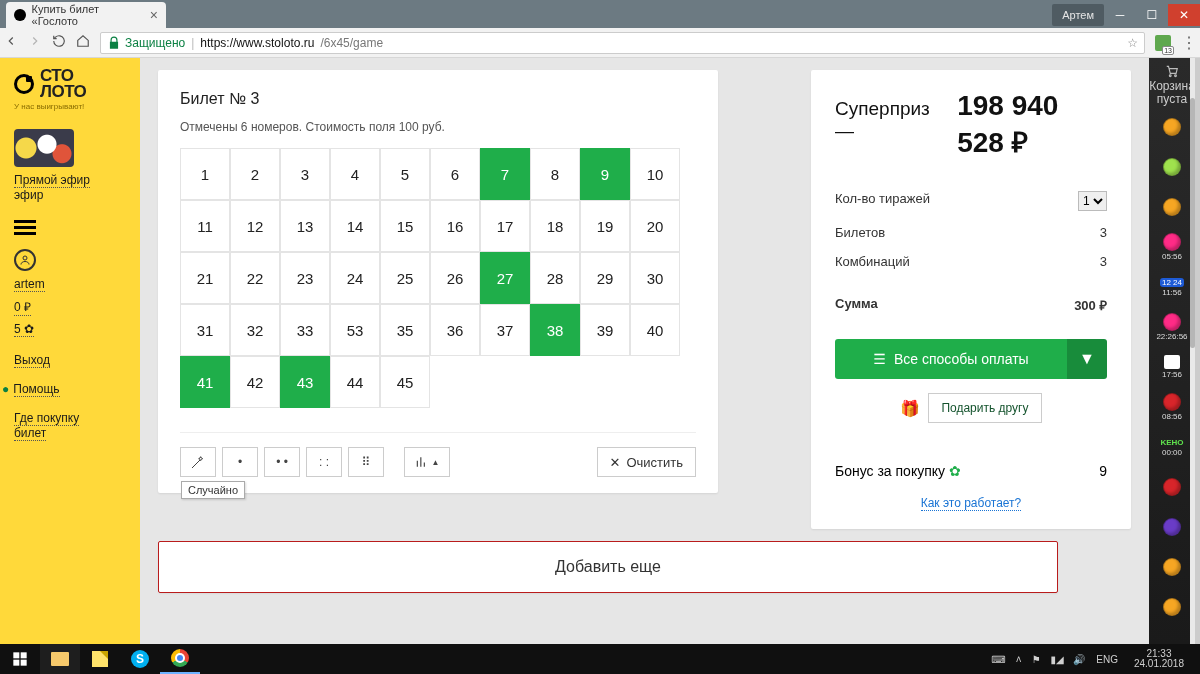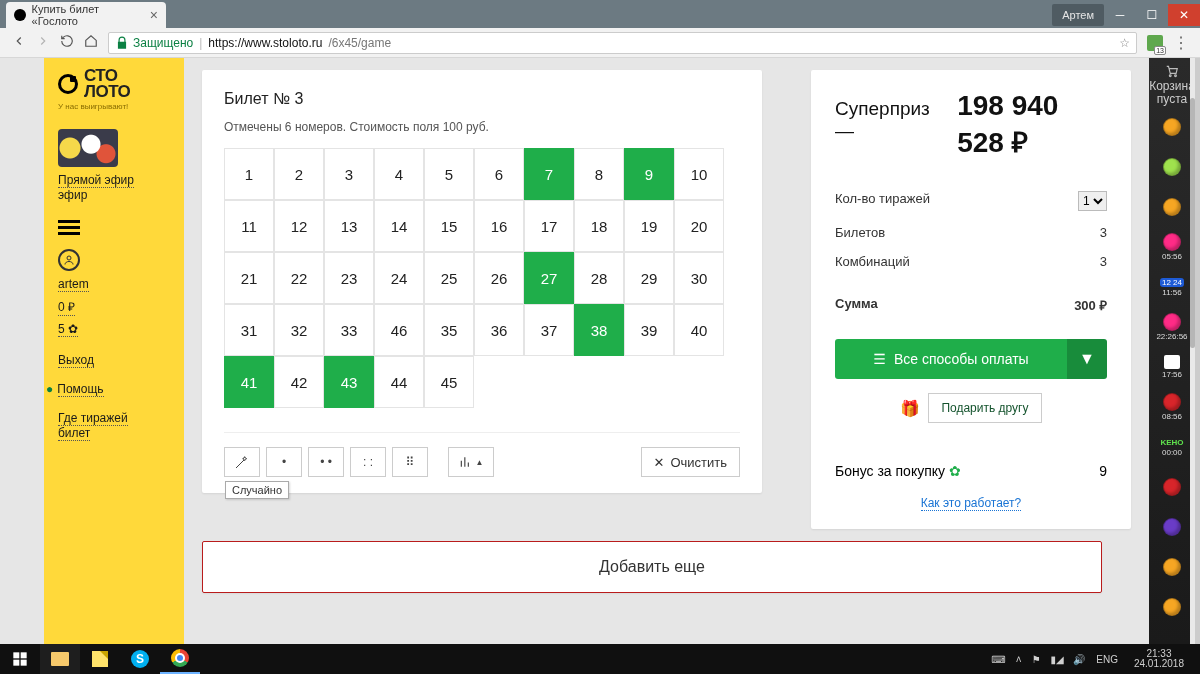"Защищено" #addr-bar { padding: 0 12px -> 0 4px }
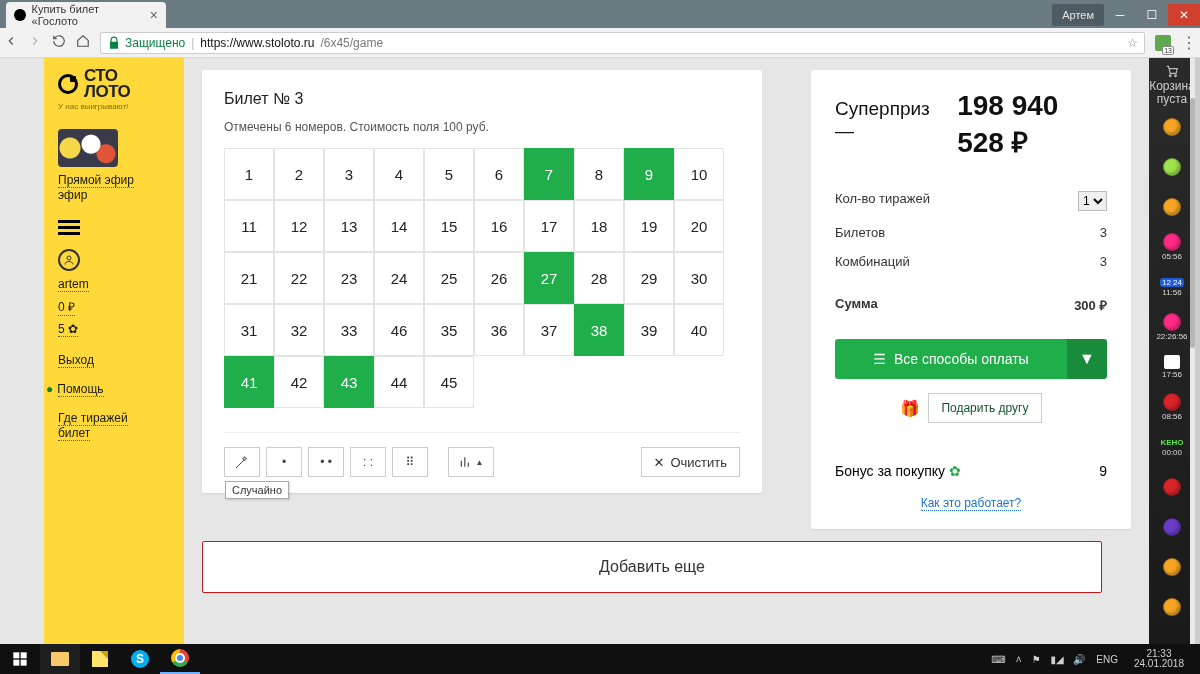"СТО" #lsb { margin-left: 44px -> none }
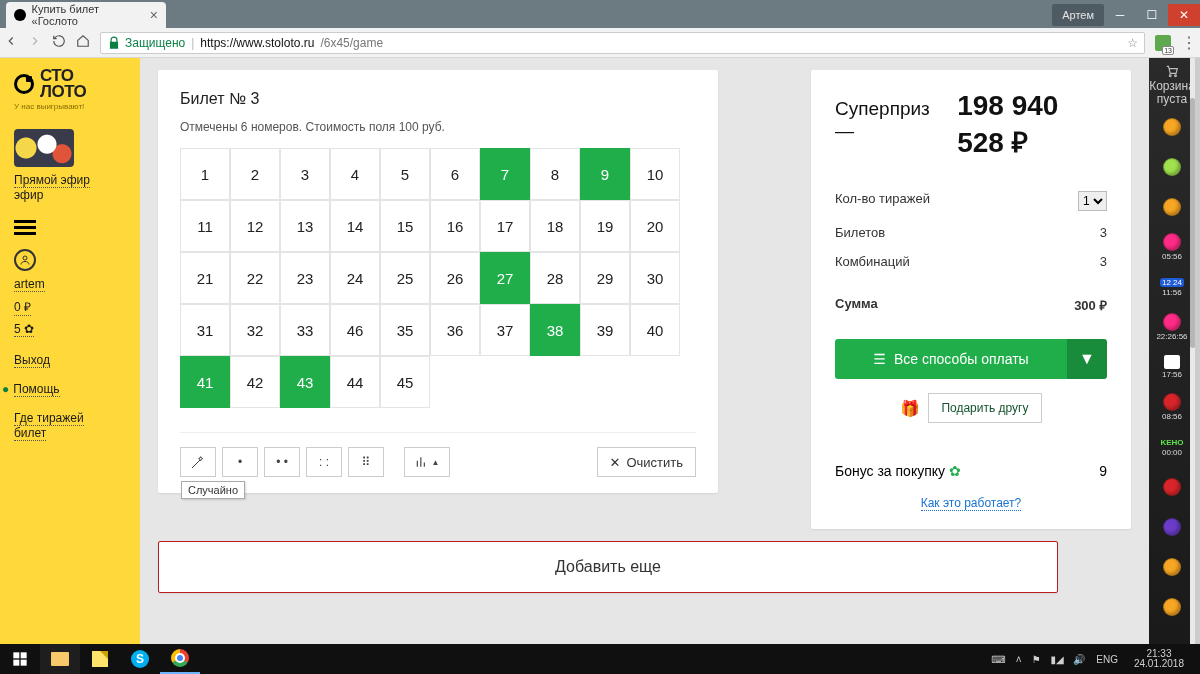"46" div.cell { text: 46 -> 53 }
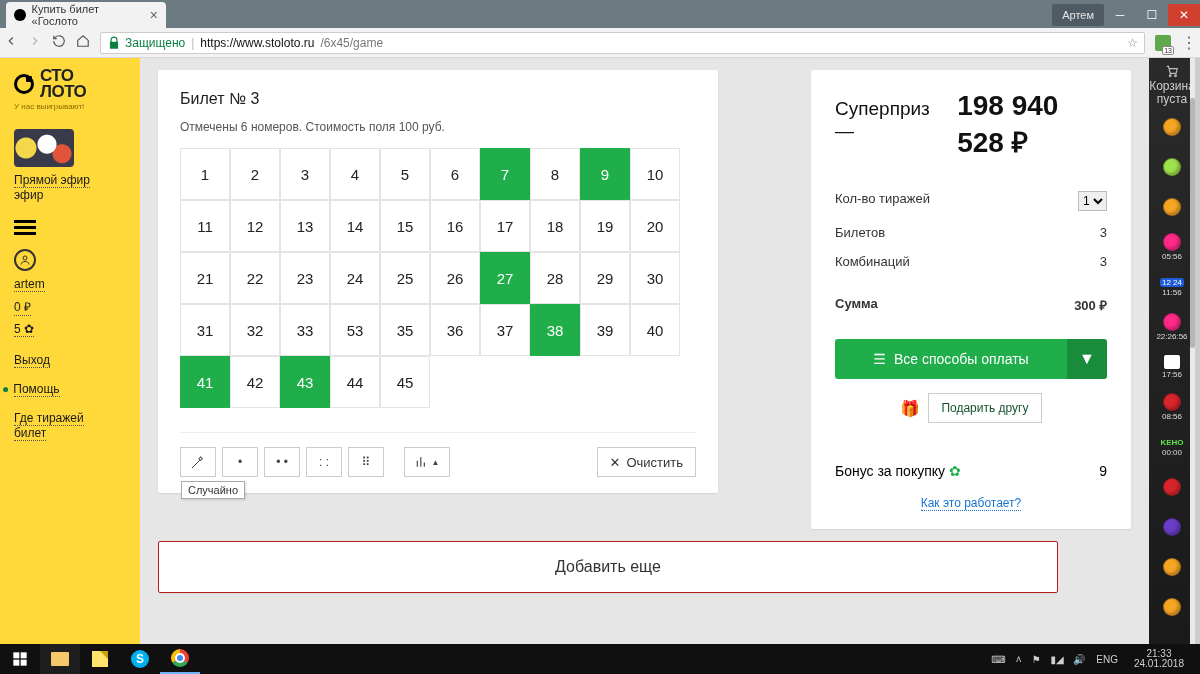"Где тиражей" a.sl { text: тиражей -> покупку }
